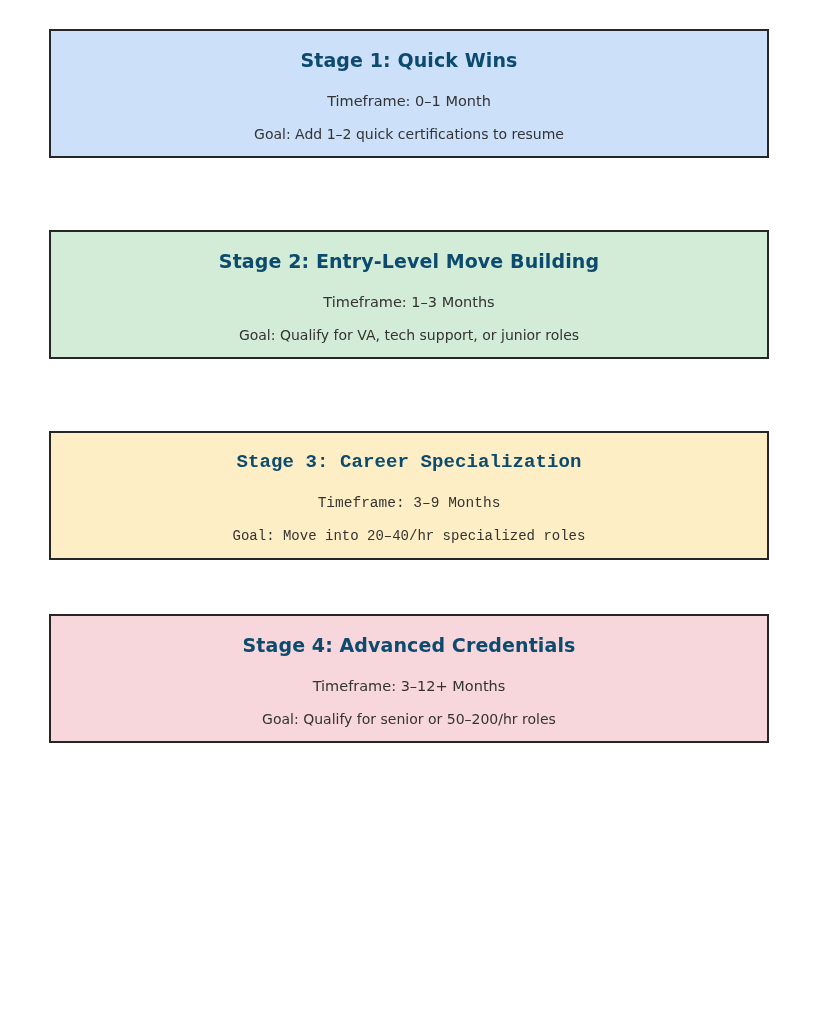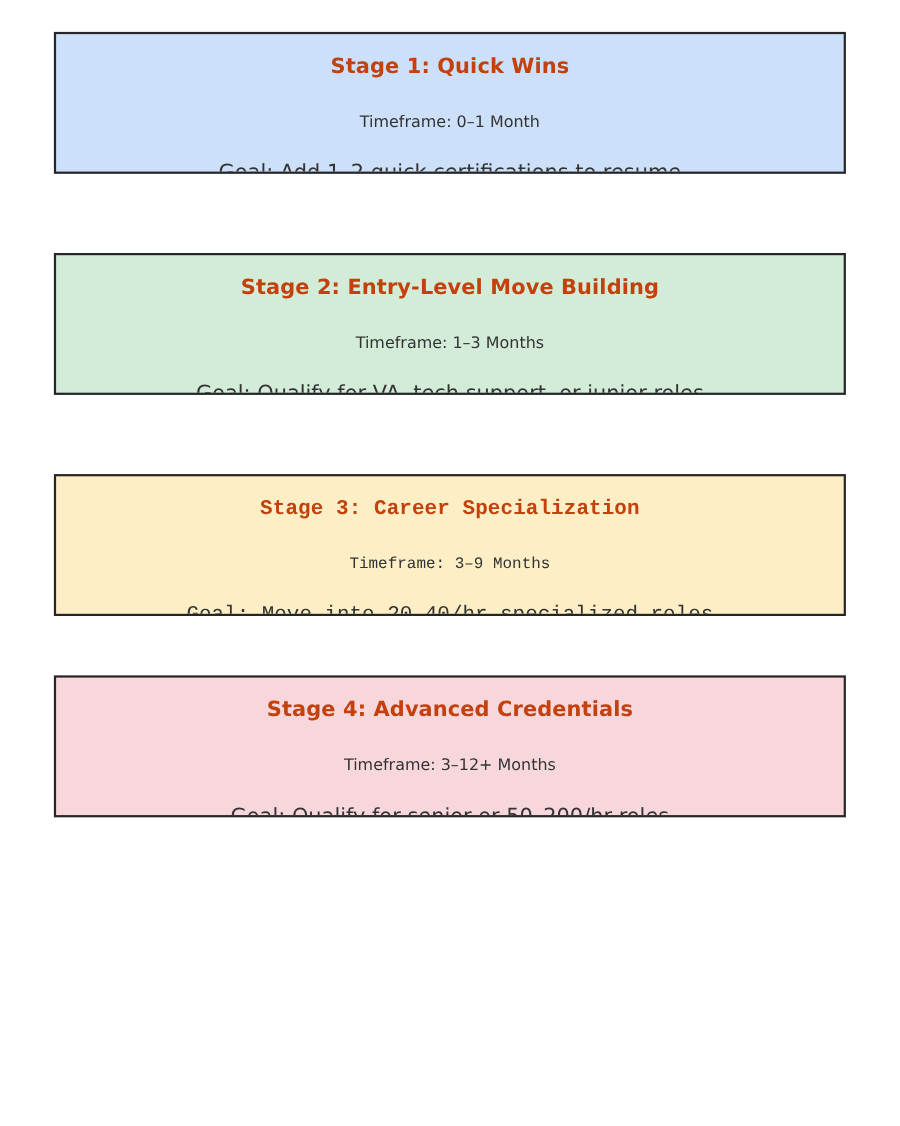"Stage 1: Quick Wins" .stage-title { color: #c2410c -> #0c4a6e }
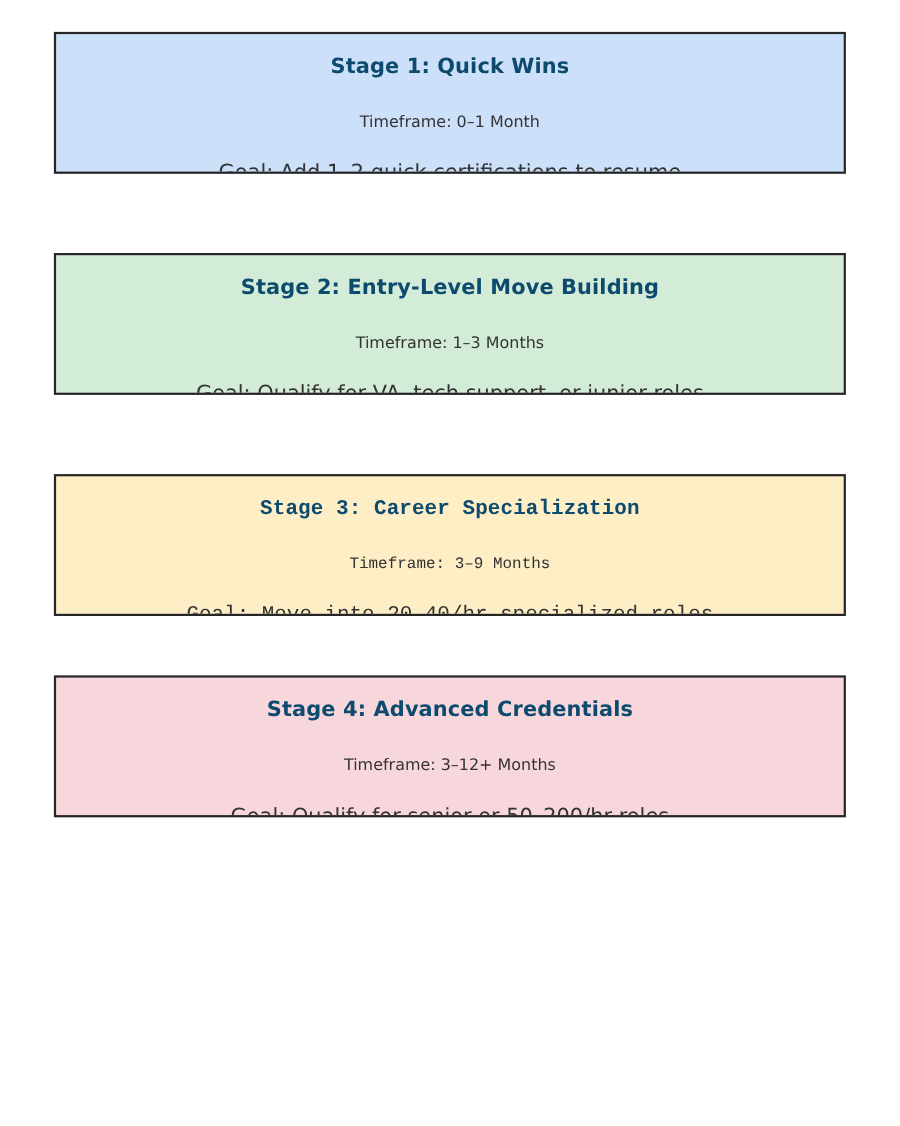"Timeframe: 0–1 Month" .stage-timeframe { margin: 12px -> 2px }
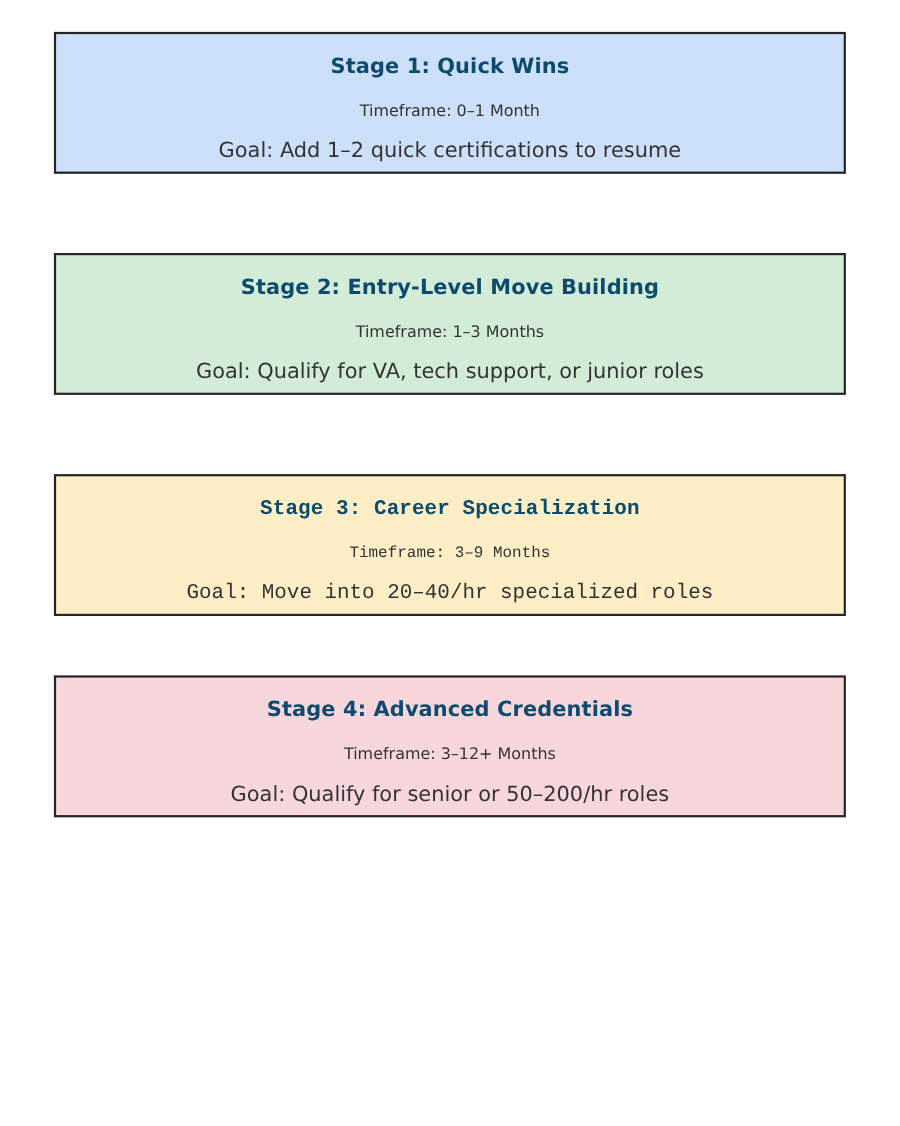"Goal: Add 1–2 quick certifications" .stage-goal { font-size: 19px -> 14px }
